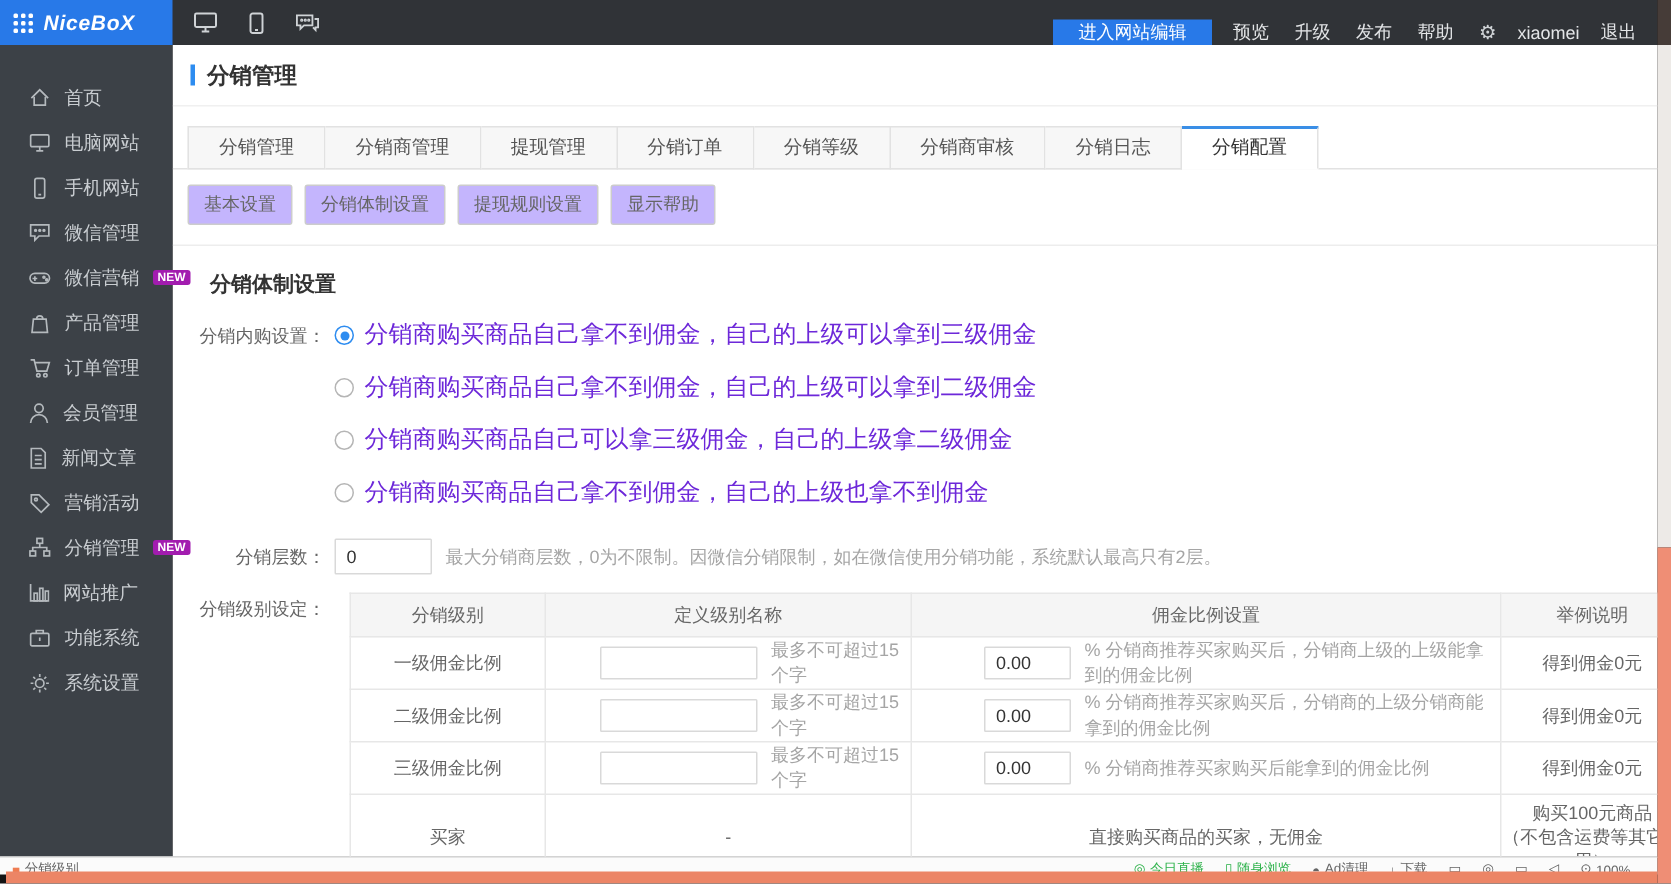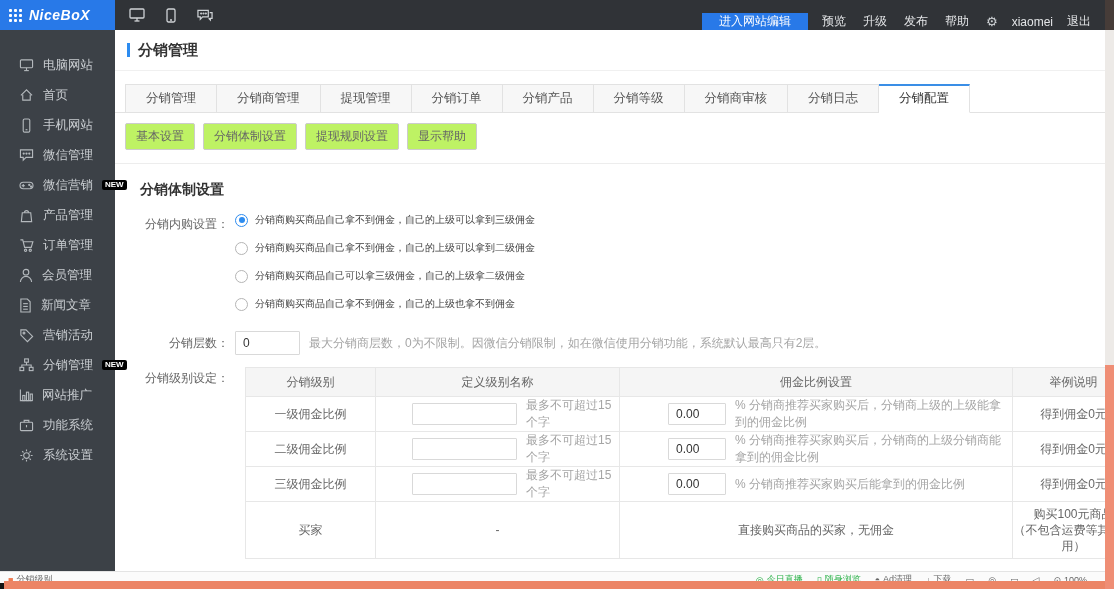"电脑网站" div.side-item { order: before "首页" -> after "首页" }
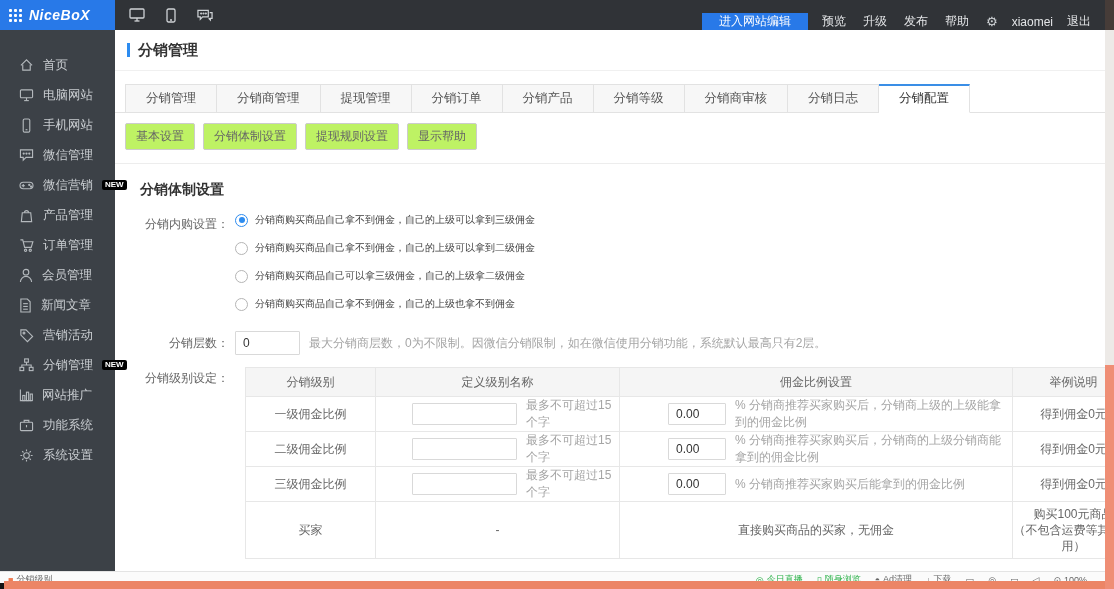"分销产品" div.tab { html: <div>分销产品</div> -> none }
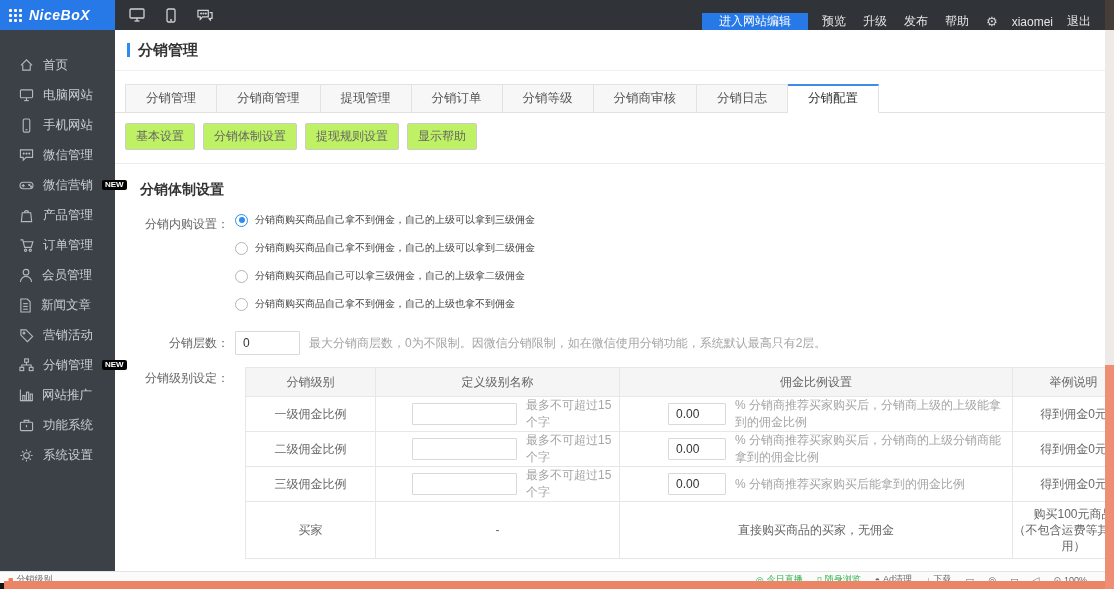"基本设置" .subtab { background: #bef264 -> #c4b5fd }
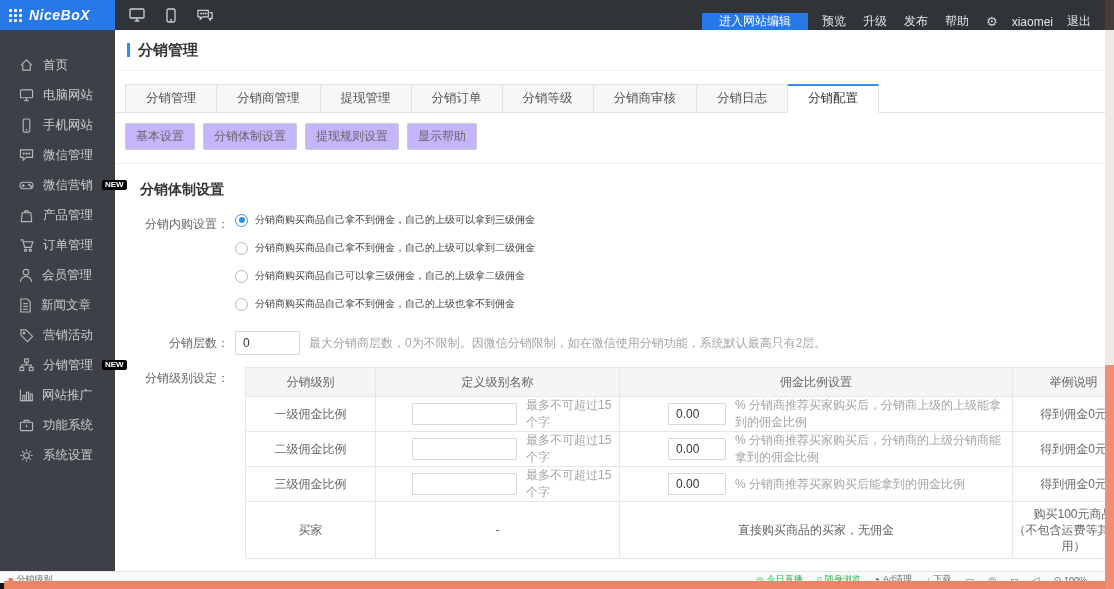"NEW" .badge-new { background: #000000 -> #a21caf }
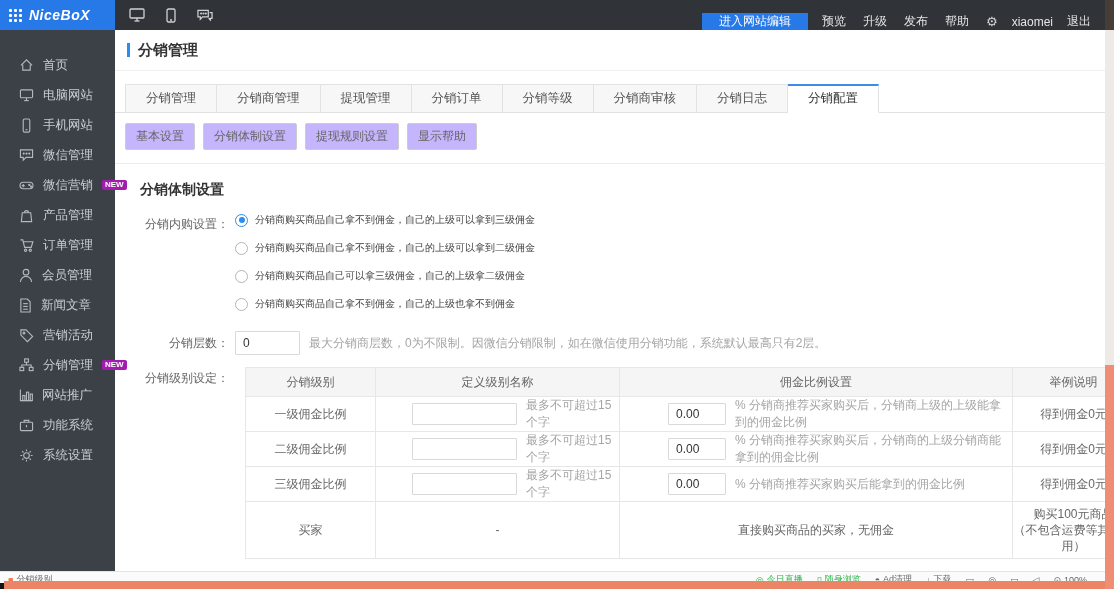"分销内购设置：" .form { padding-left: 20px -> 8px }
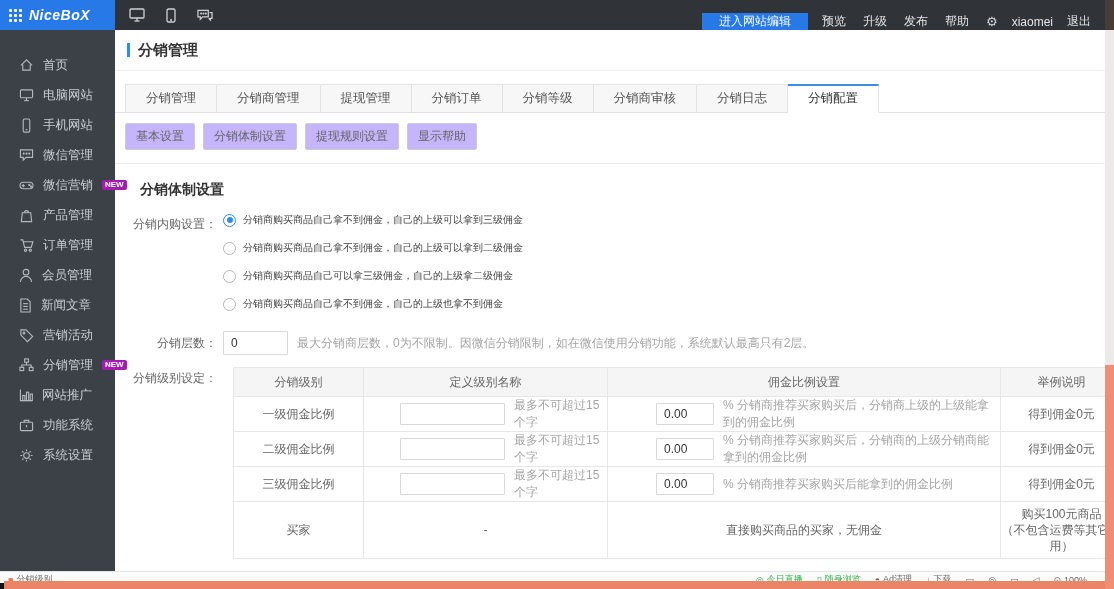"分销商购买商品自己拿不到佣金，自己的上级可以拿到三级佣金" .radio-label { color: #404040 -> #6d28d9; font-size: 10px -> 16px }
